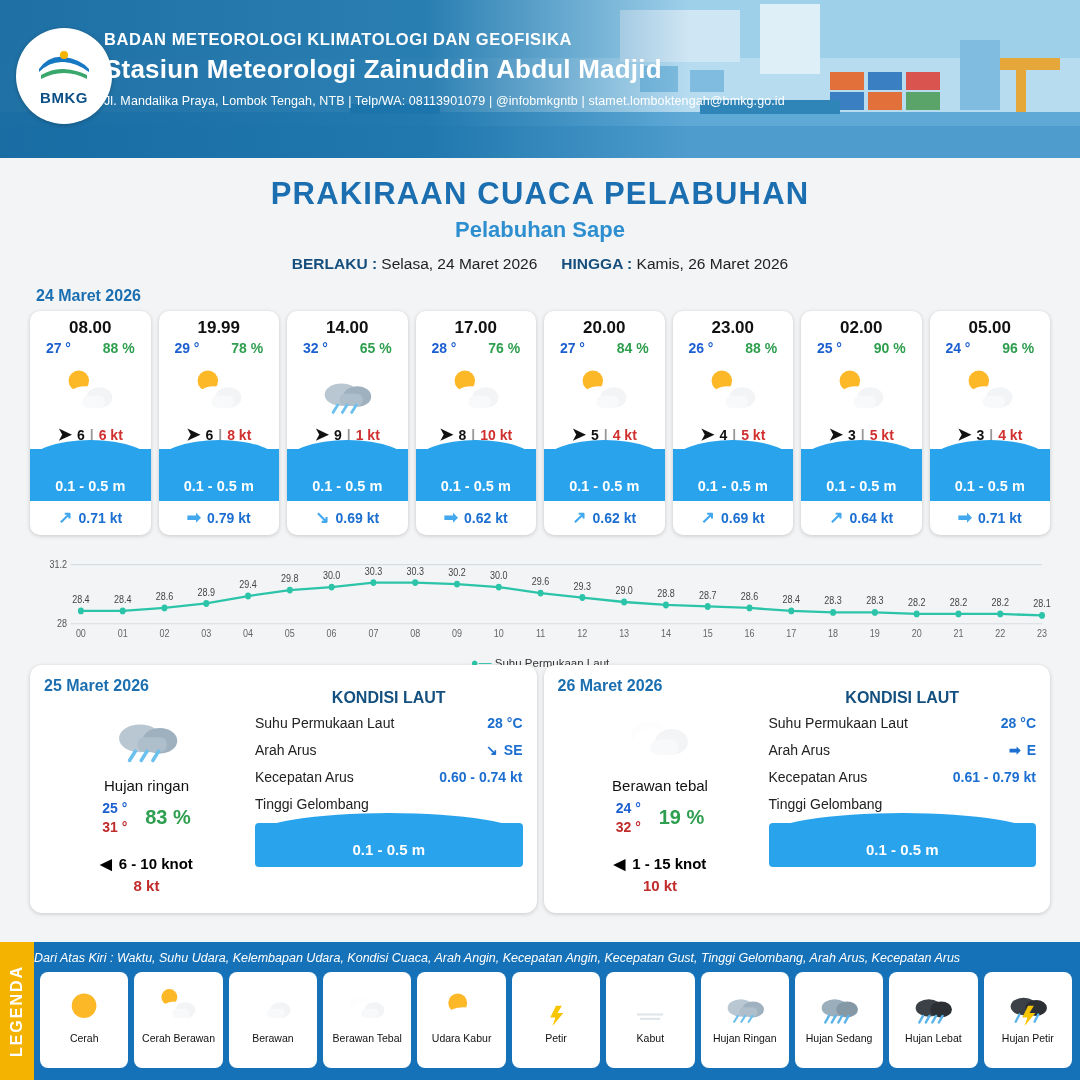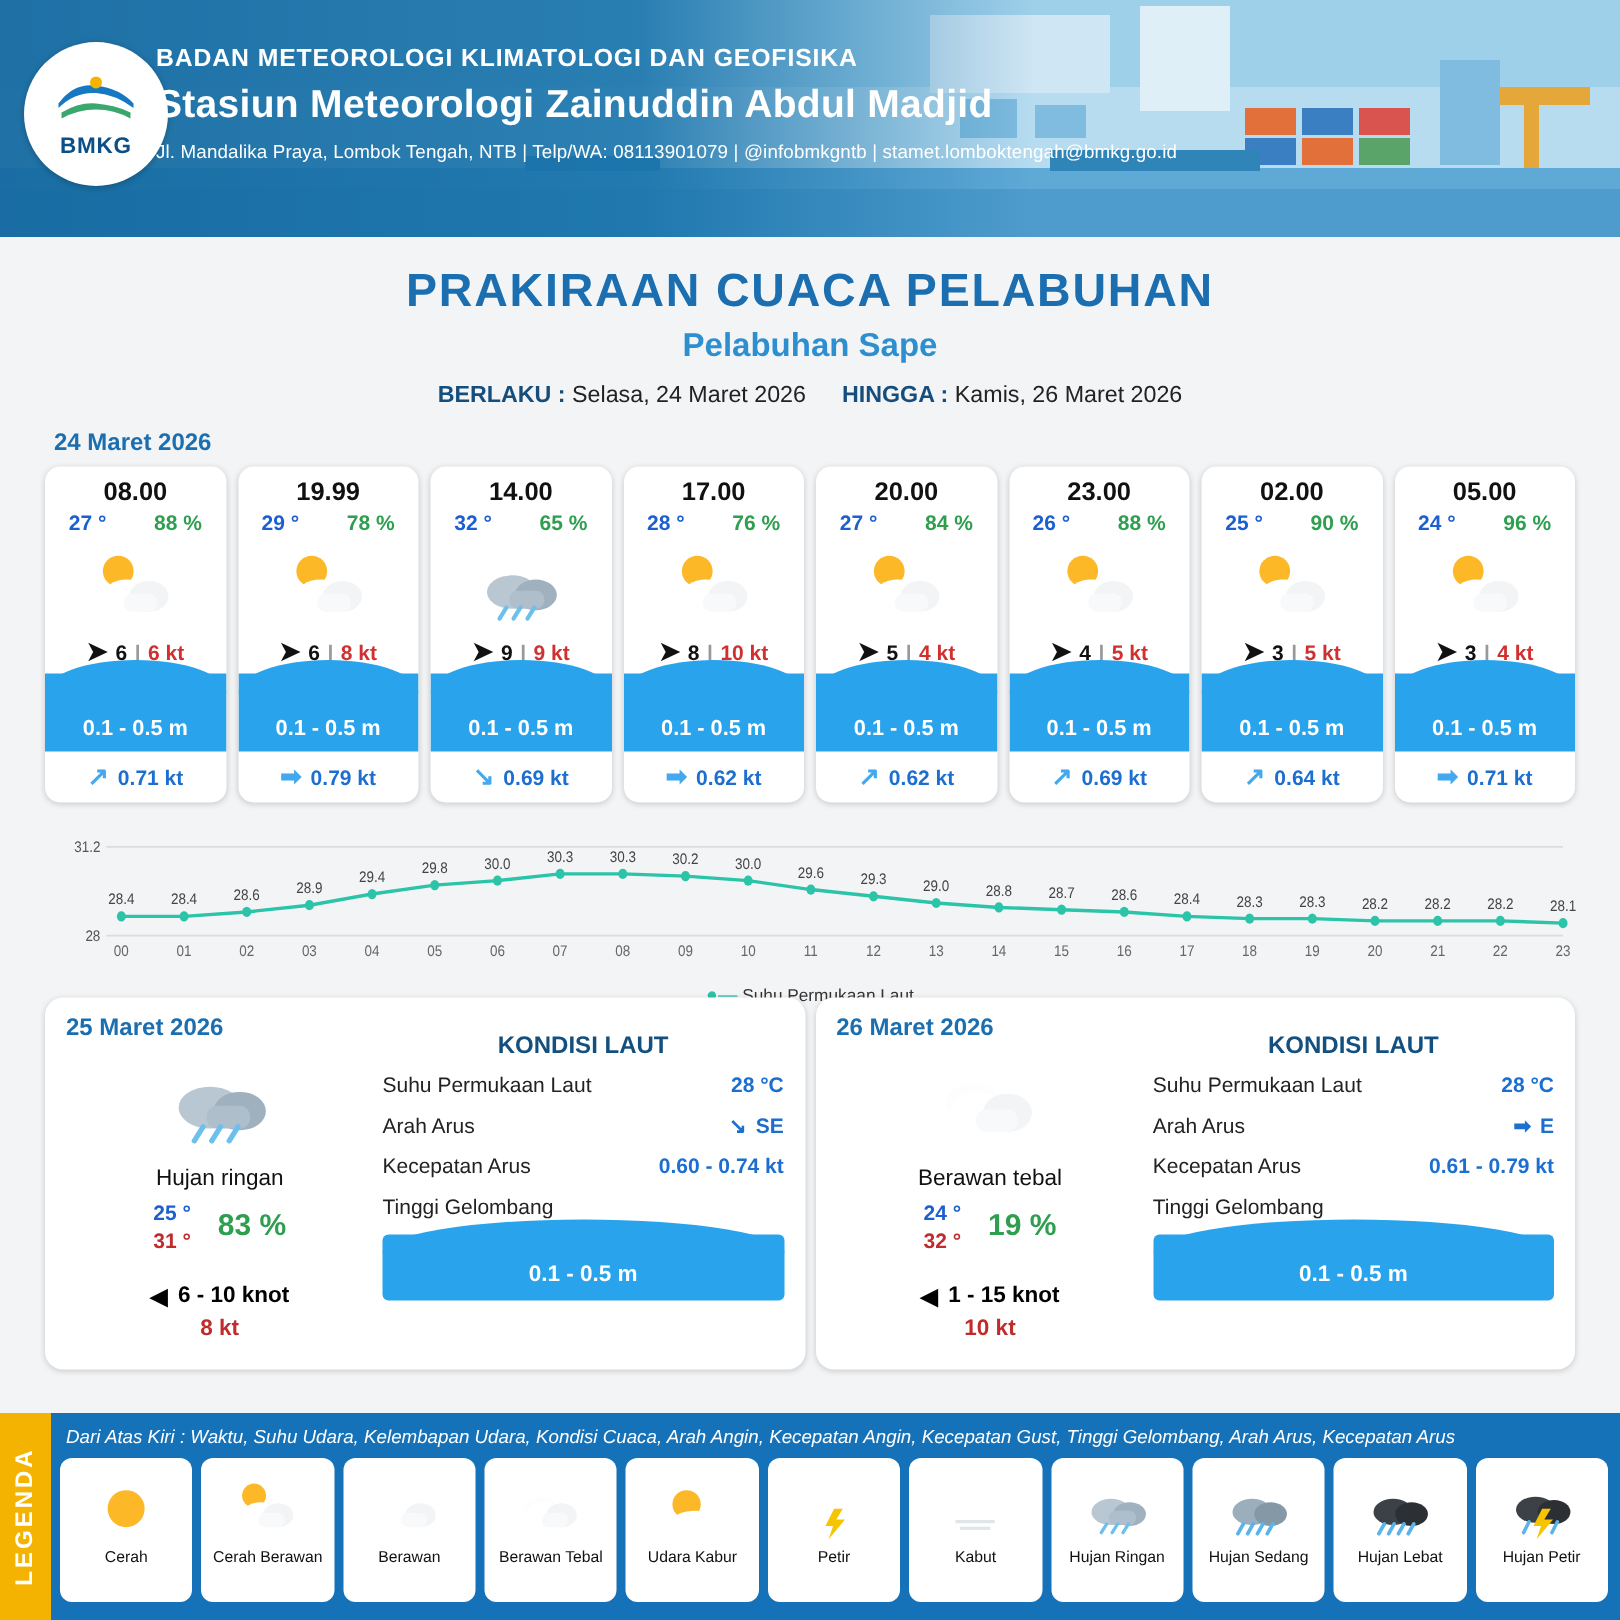"9 kt" span.gust { text: 9 -> 1 }
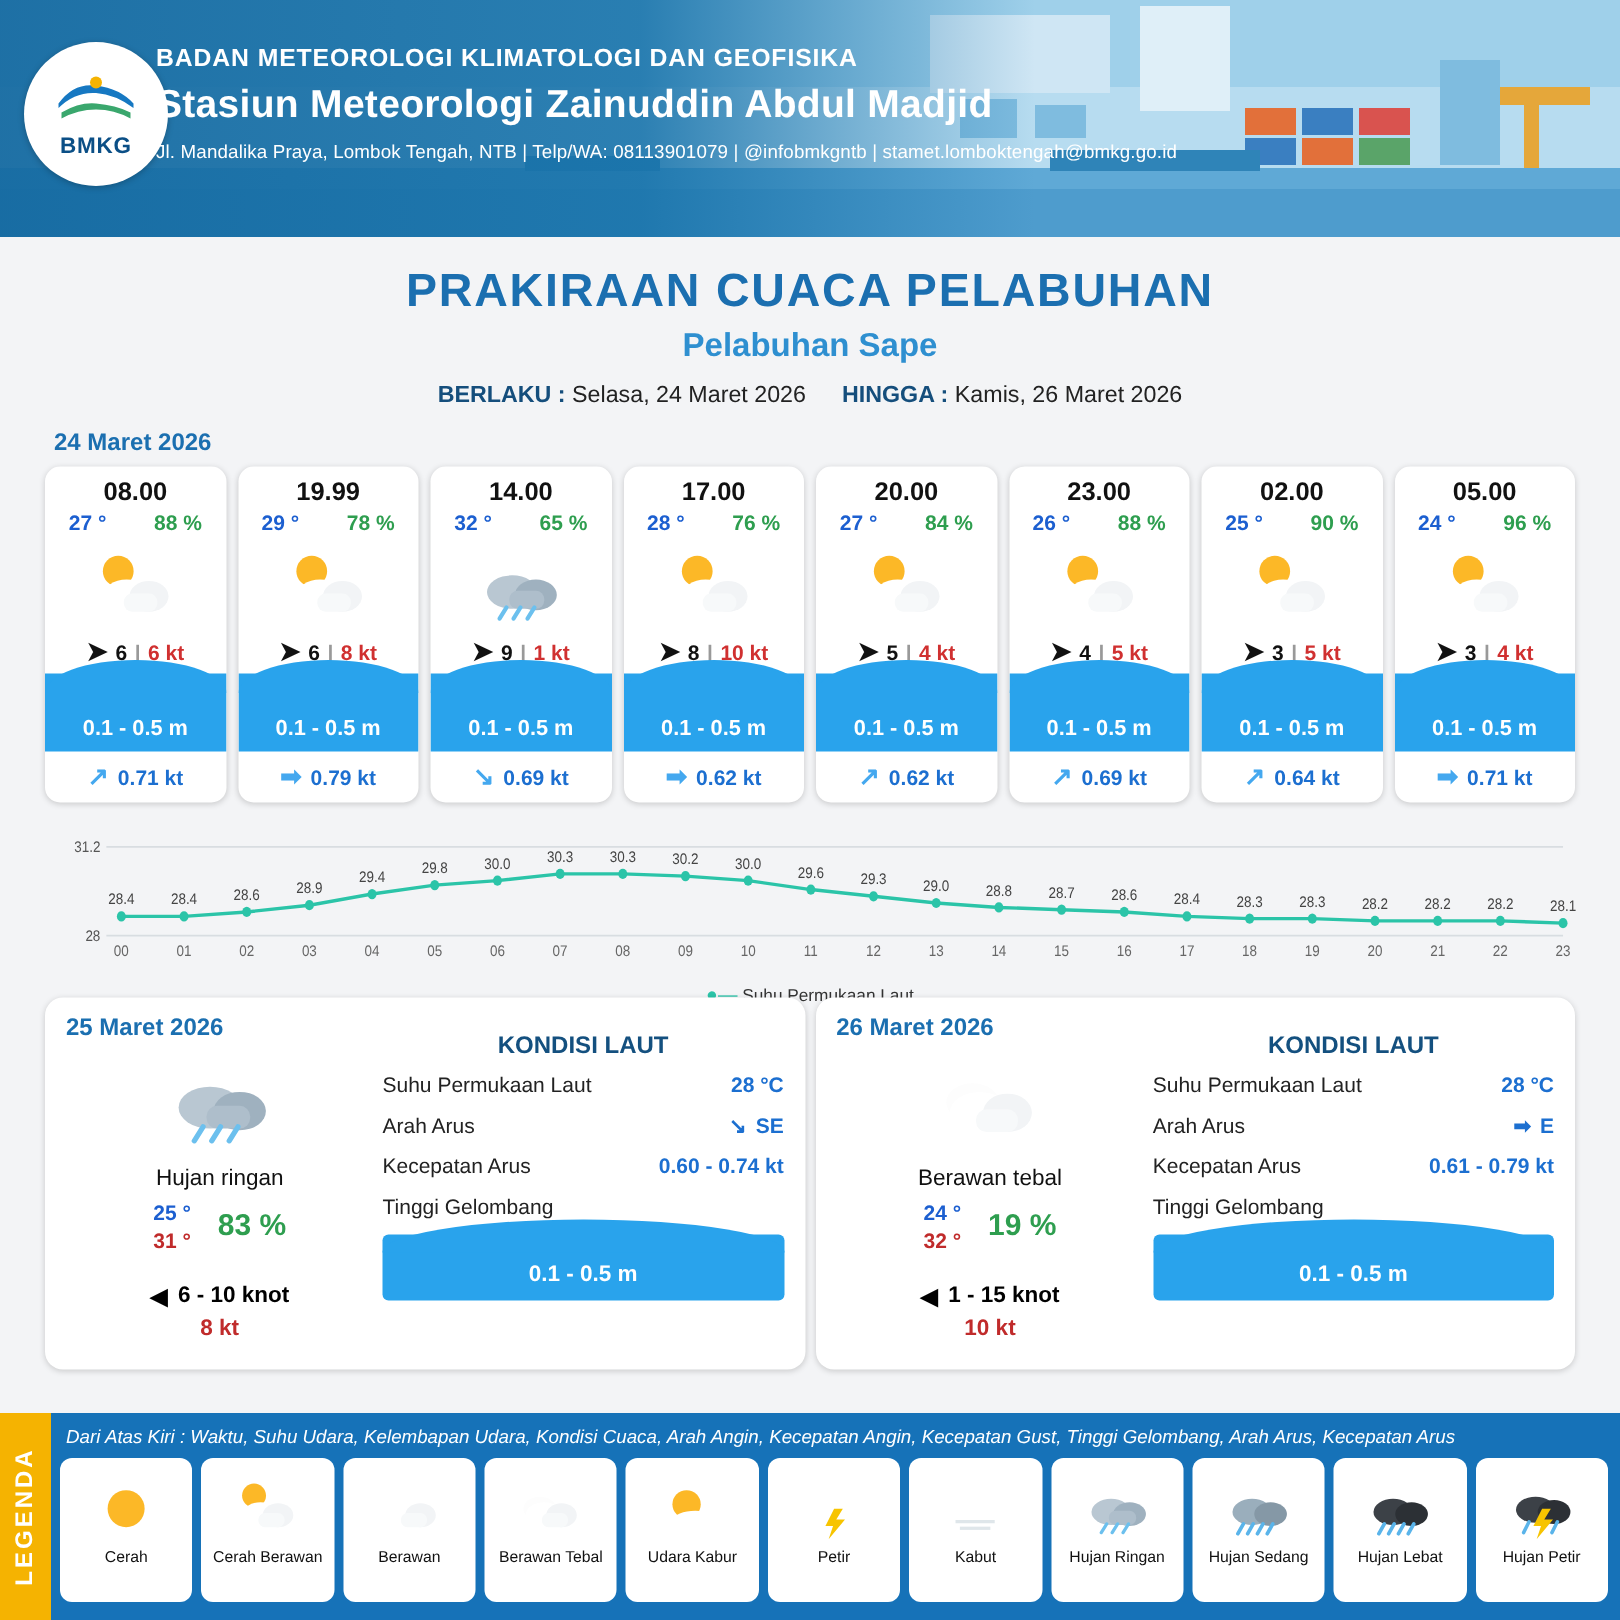"Dari Atas Kiri : Waktu," .legend-note { left: 44px -> 34px }
